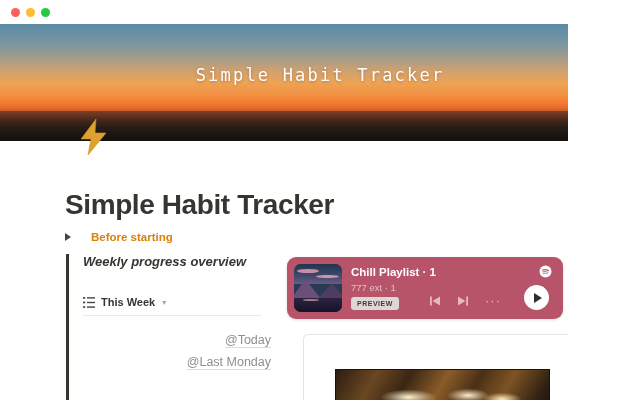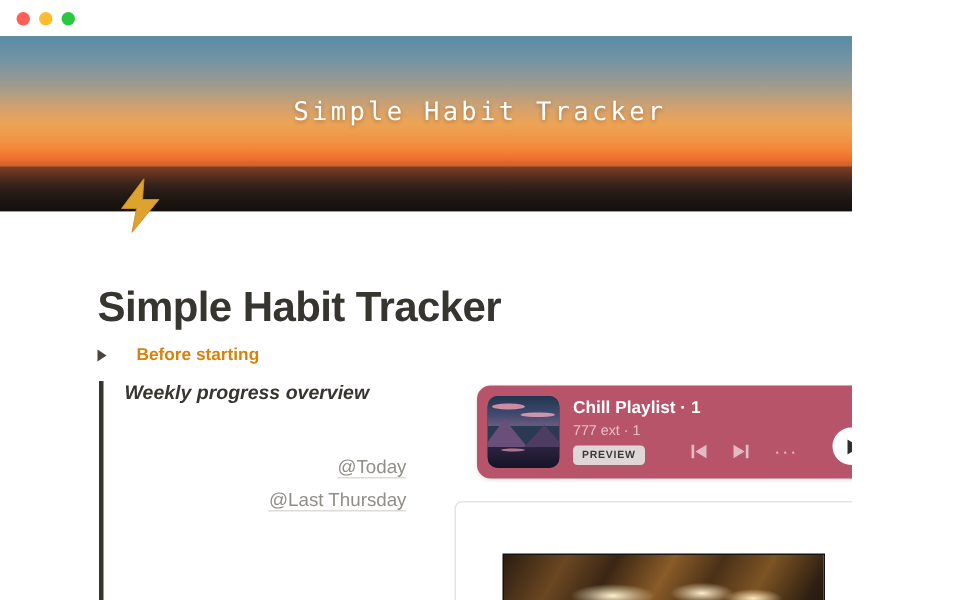"Simple Habit Tracker" #app { background: #15803d -> #3b82f6 }
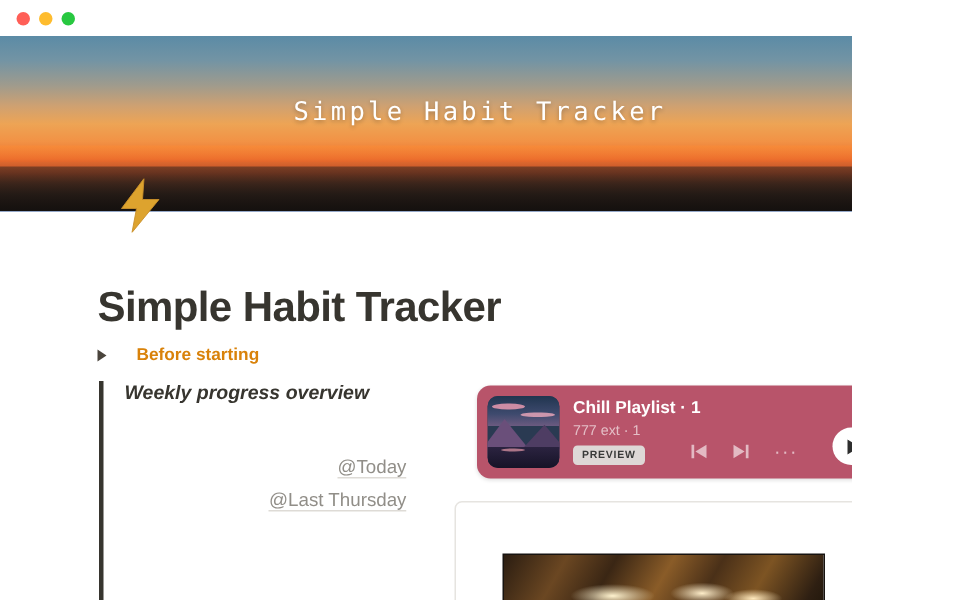"Chill Playlist · 1" .spotify { left: 318px -> 287px }
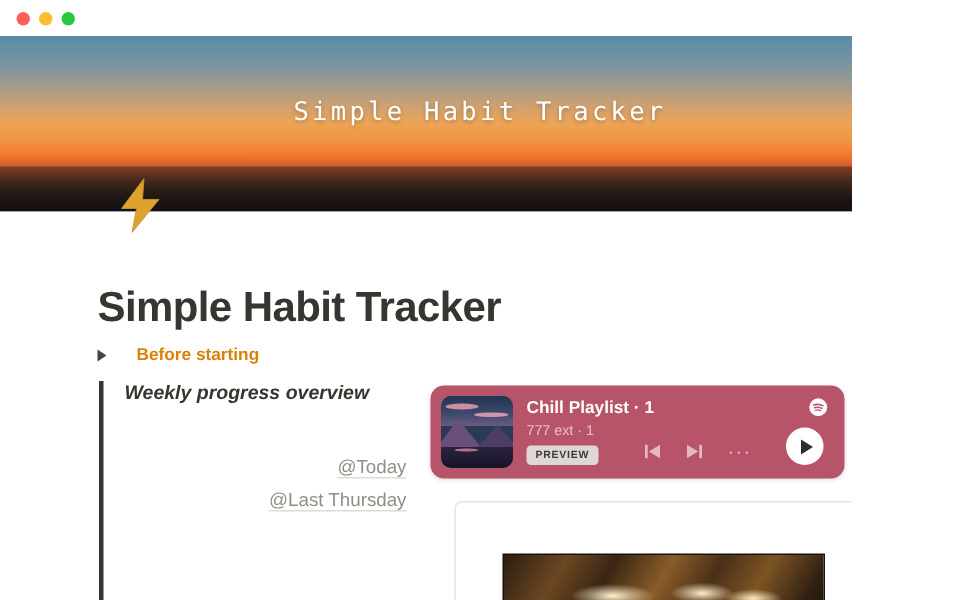"This Week" div.view-row { html: none -> <div> <svg> <rect></rect> <rect></rect> <rect></rect> <rect></rect> <rect></rect> <rect></rect> </svg> <div>This Week</div> <div>▾</div> </div> }
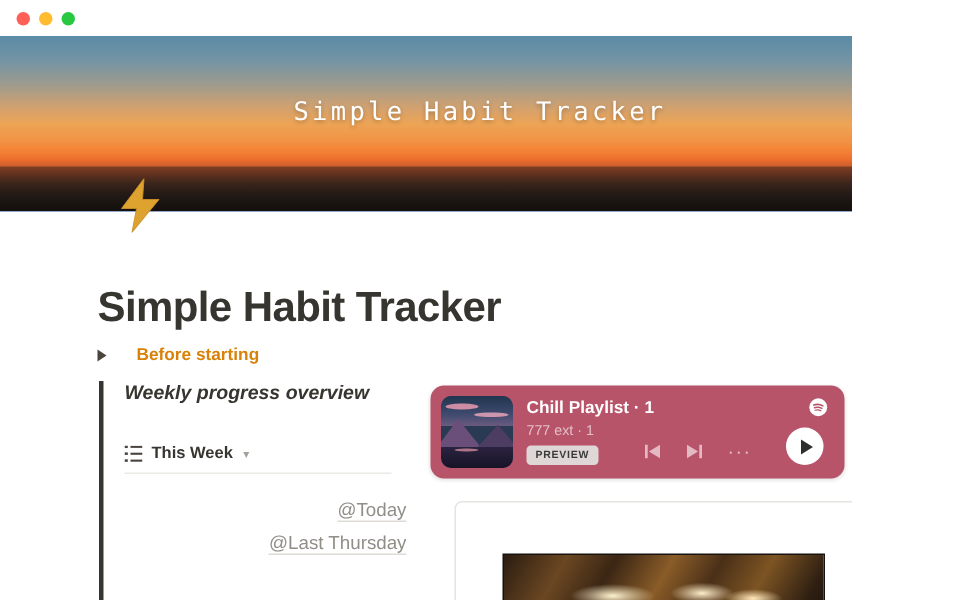"@Last Thursday" span.mention-text { text: Thursday -> Monday }
